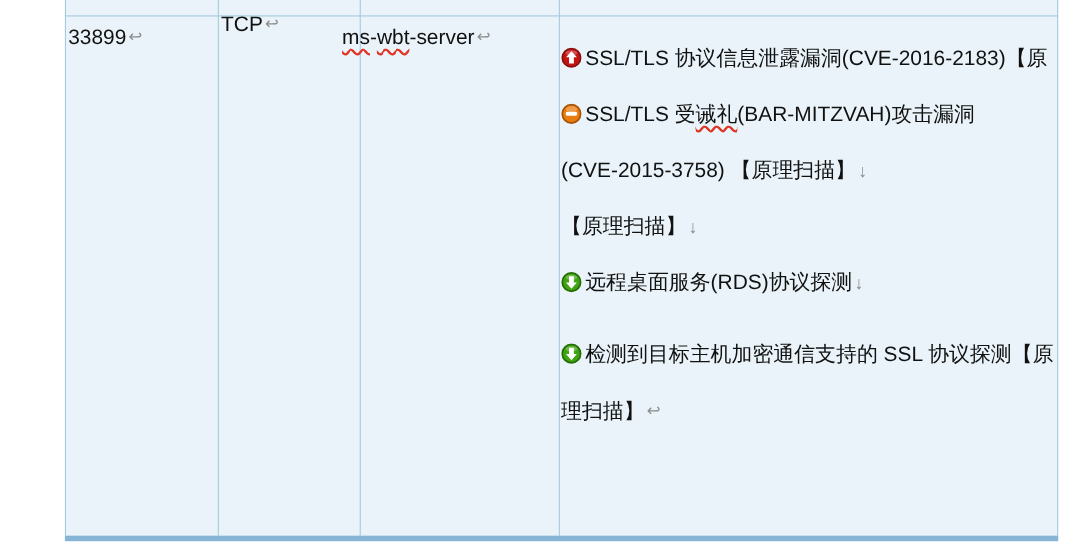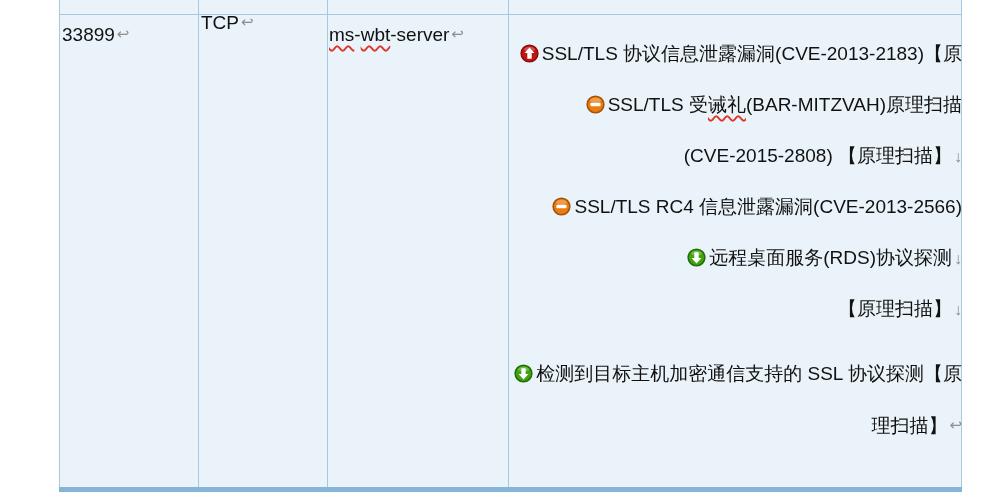"33899↩" .stage { text-align: right -> none }
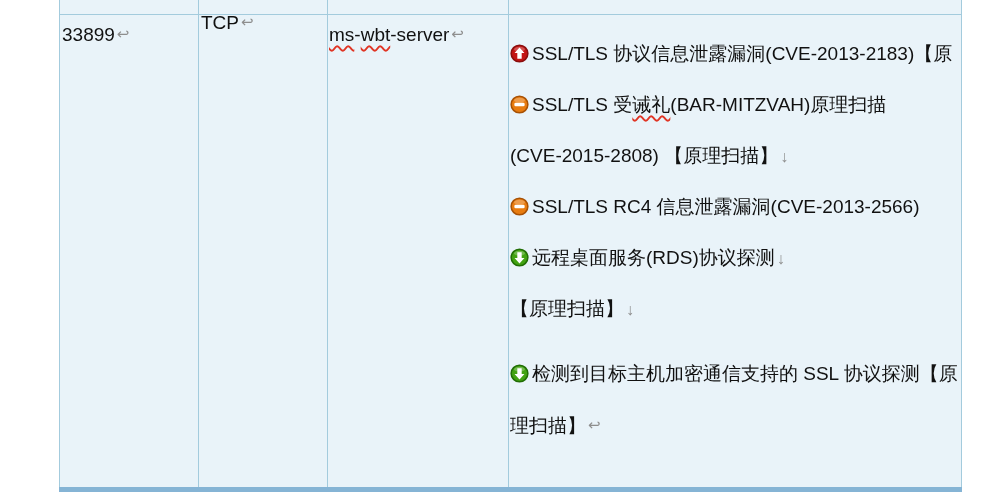"ms-wbt-server↩" .cell-service { left: 329px -> 311px }
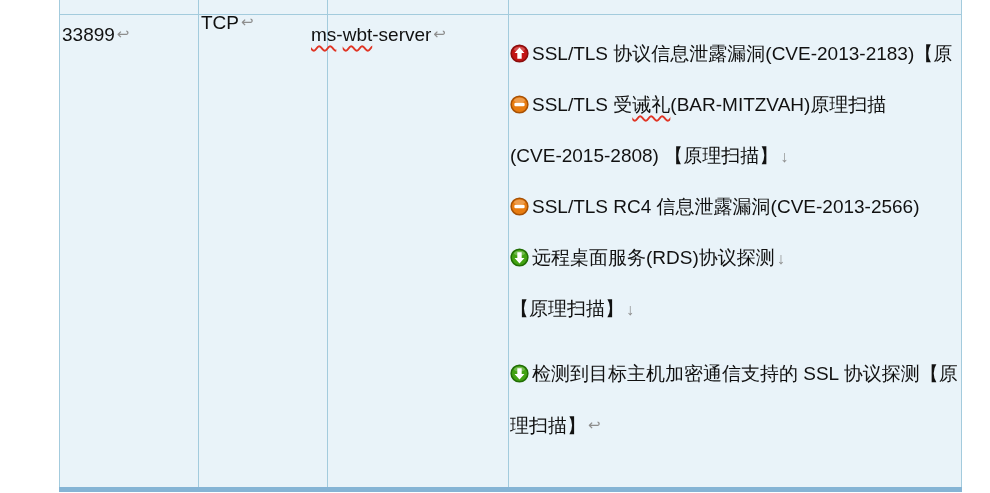"SSL/TLS 协议信息泄露漏洞(CVE-2013-2183)【原" span { text: CVE-2013-2183 -> CVE-2016-2183 }
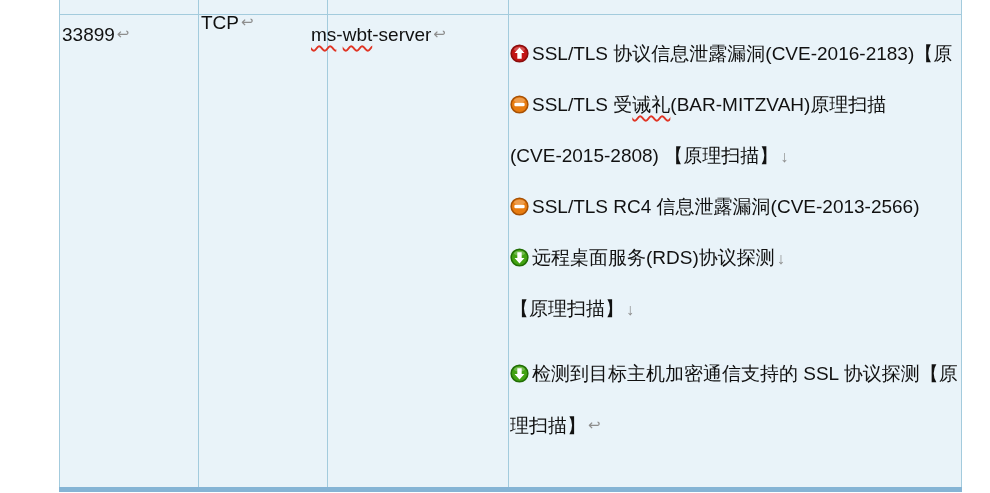"(BAR-MITZVAH)原理扫描" span { text: 原理扫描 -> 攻击漏洞 }
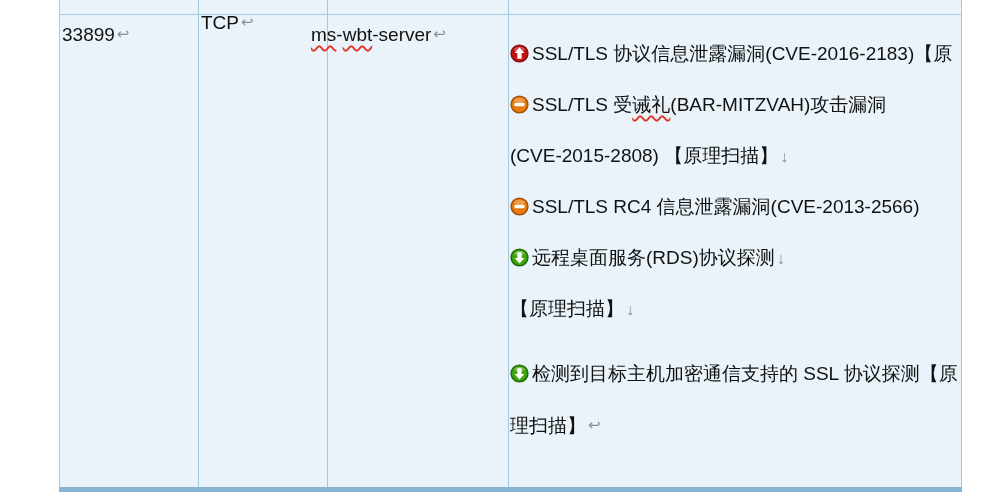"(CVE-2015-2808) 【原理扫描】" span { text: CVE-2015-2808 -> CVE-2015-3758 }
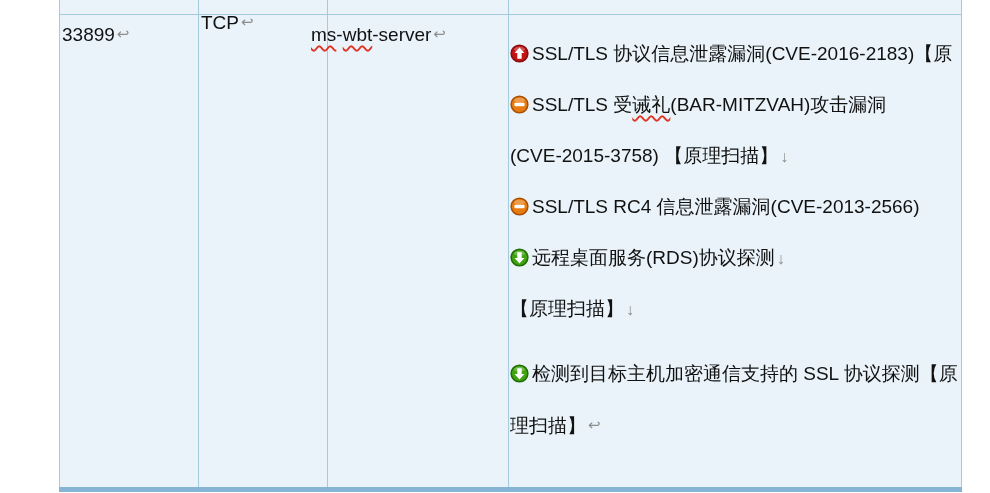"SSL/TLS RC4 信息泄露漏洞(CVE-2013-2566)" div.vline { html: <div> <svg> <circle></circle> <ellipse></ellipse> <rect></rect> </svg><span>SSL/TLS RC4 信息泄露漏洞(CVE-2013-2566)</span> </div> -> none }
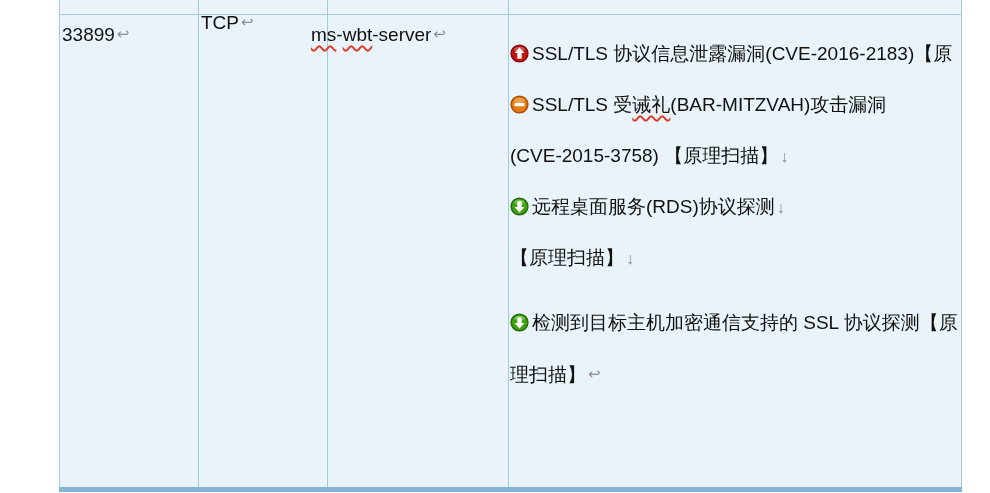"远程桌面服务(RDS)协议探测↓" div.vline { order: before "【原理扫描】↓" -> after "【原理扫描】↓" }
